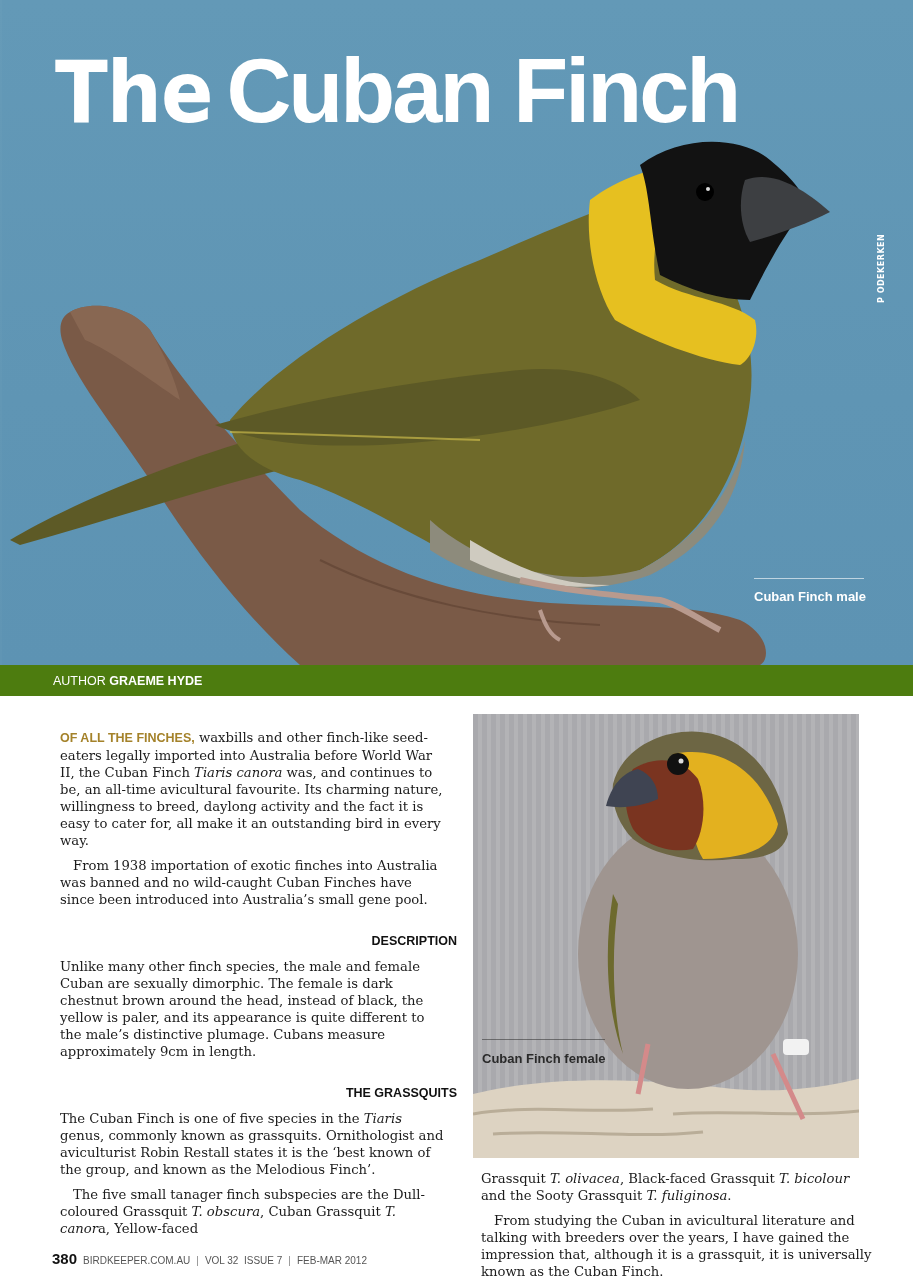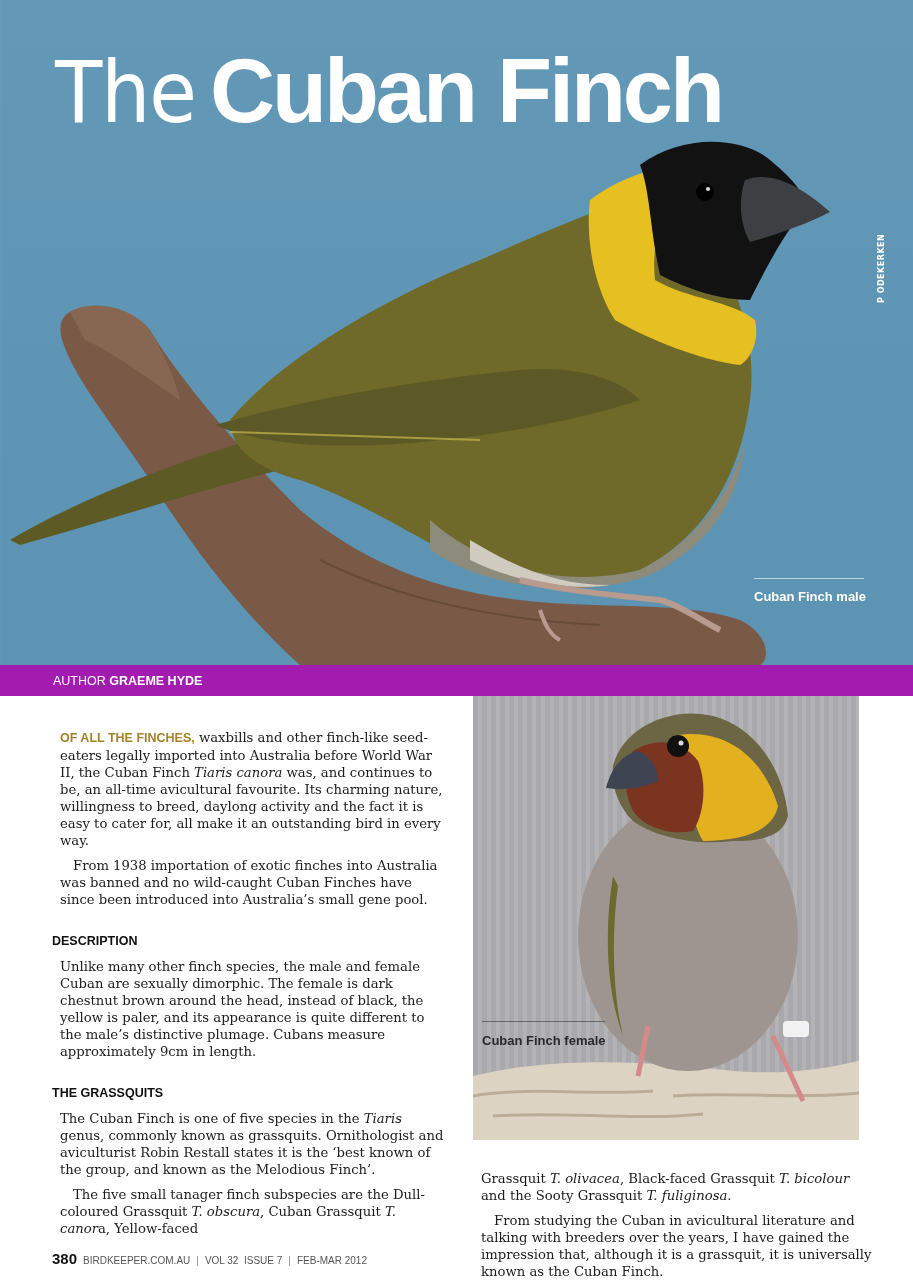"The" .title .thin { font-weight: 400 -> 700 }
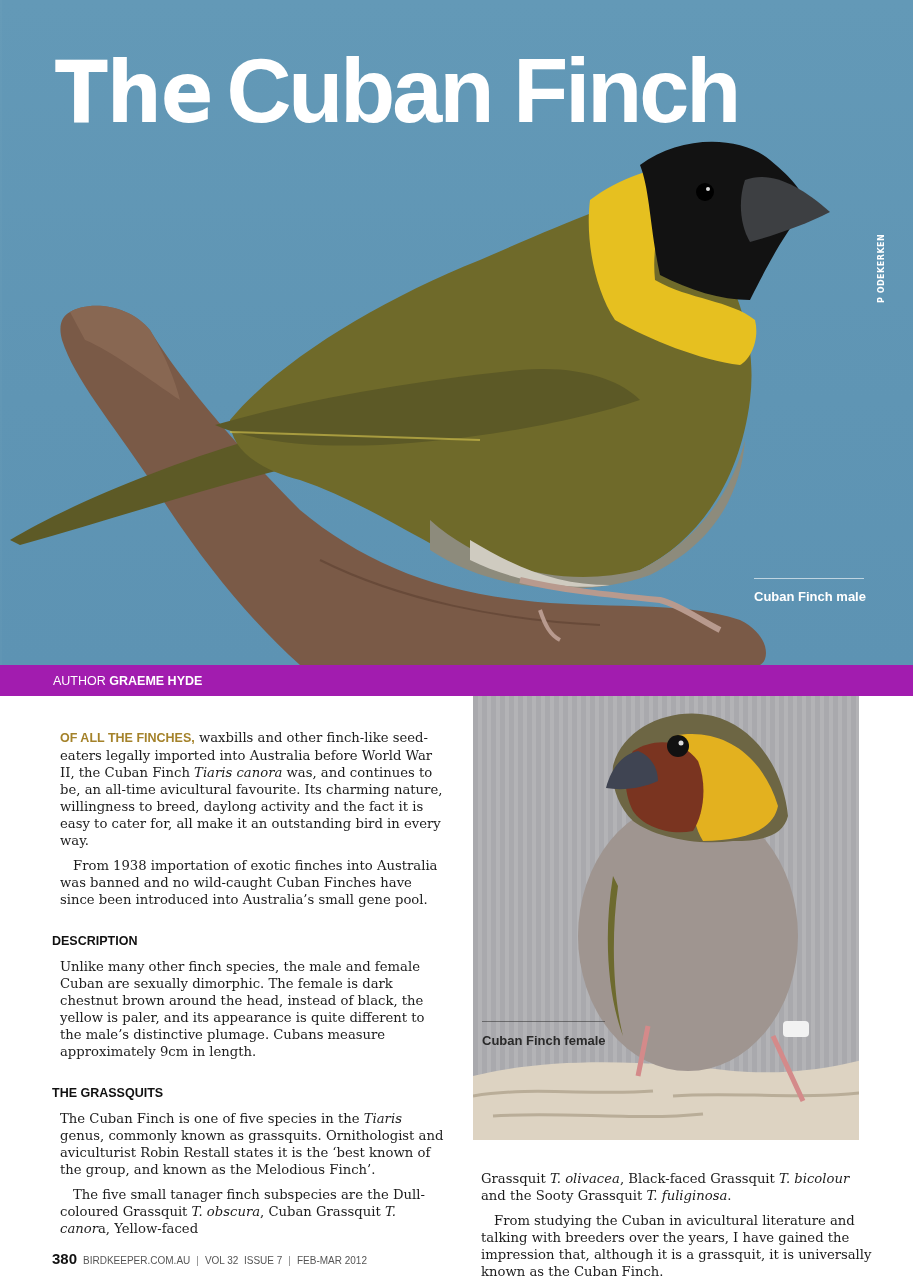"AUTHOR GRAEME HYDE" .author-band { background: #a21caf -> #4d7c0f }
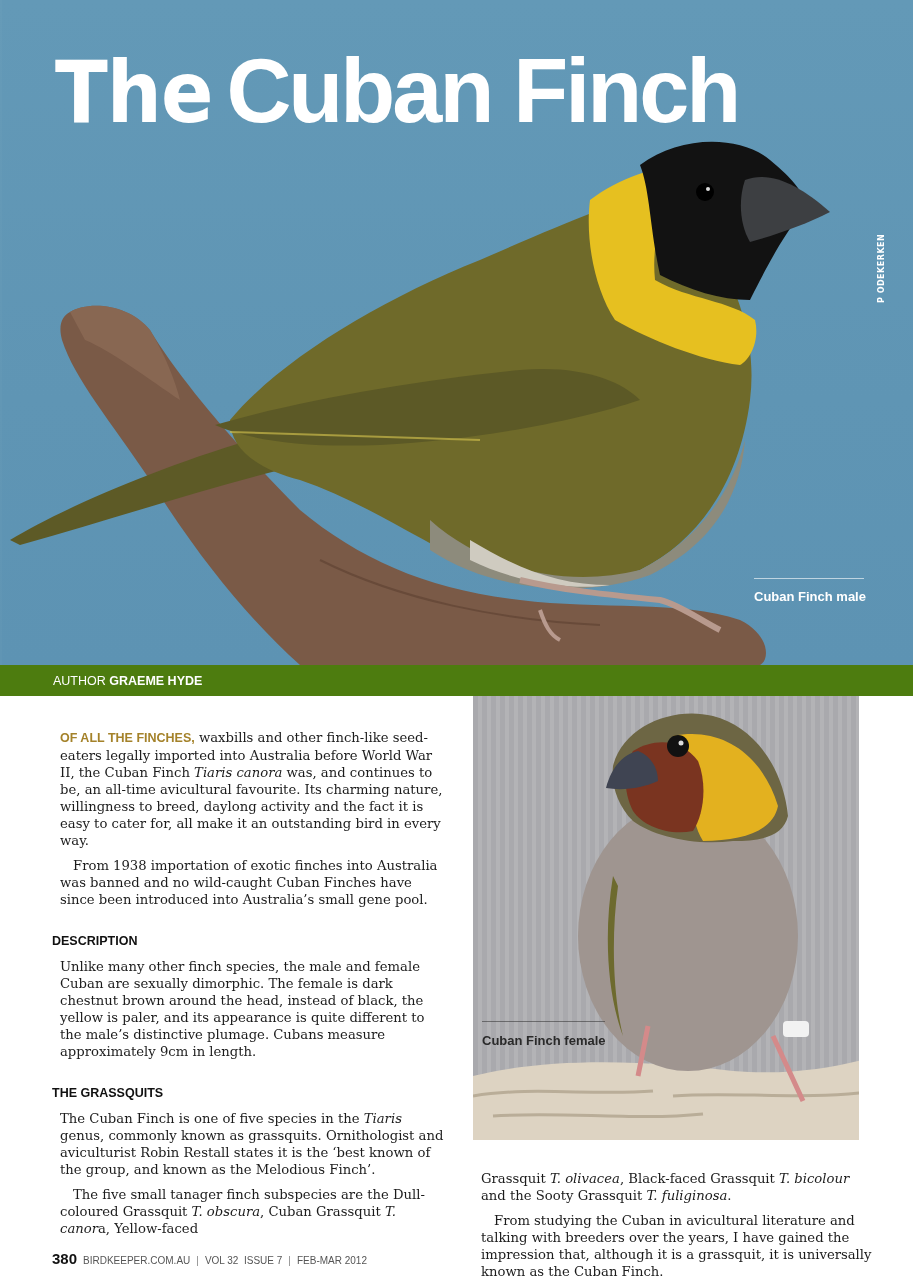"DESCRIPTION" .col h3 { text-align: none -> right }
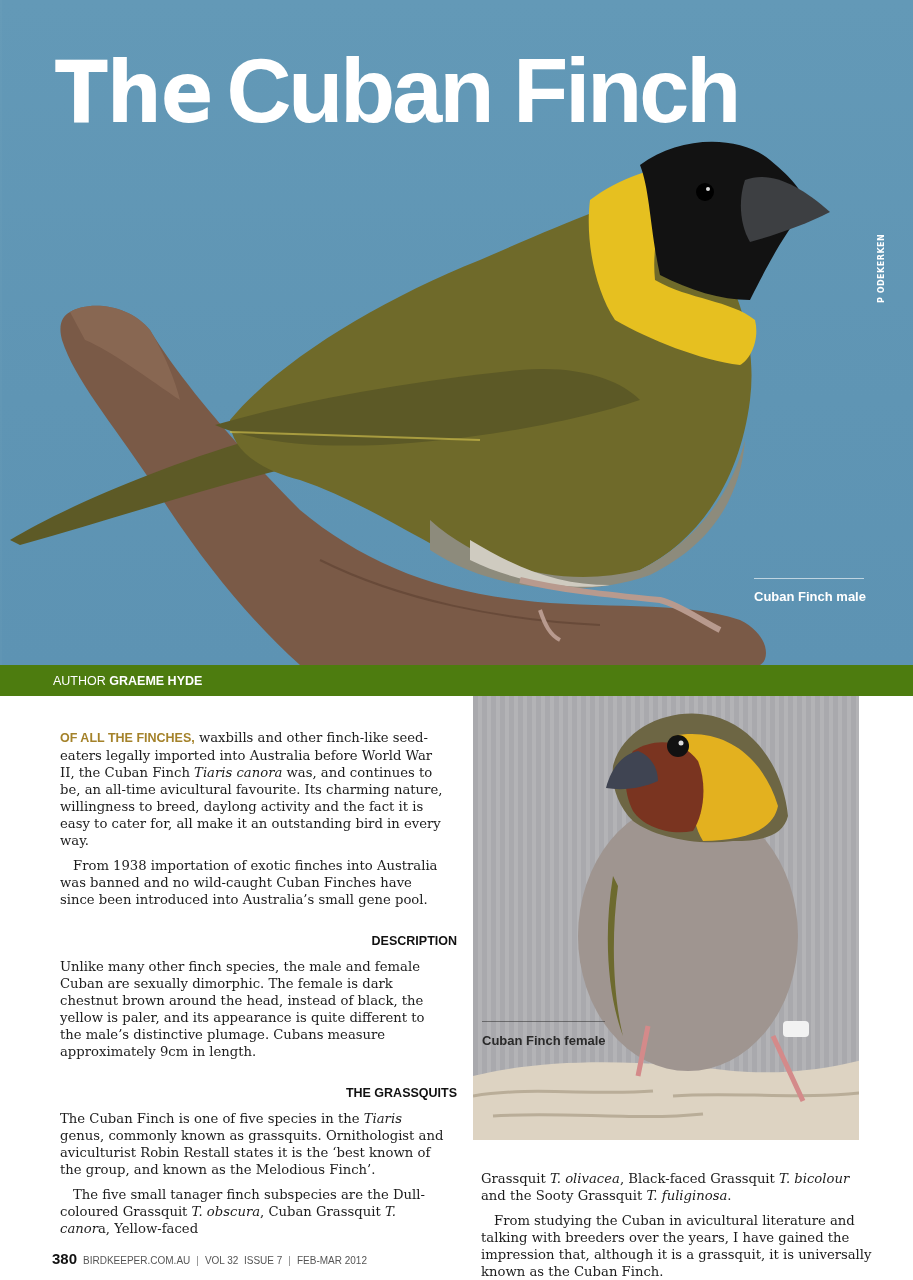"Cuban Finch female" .female-photo { top: 696px -> 714px }
